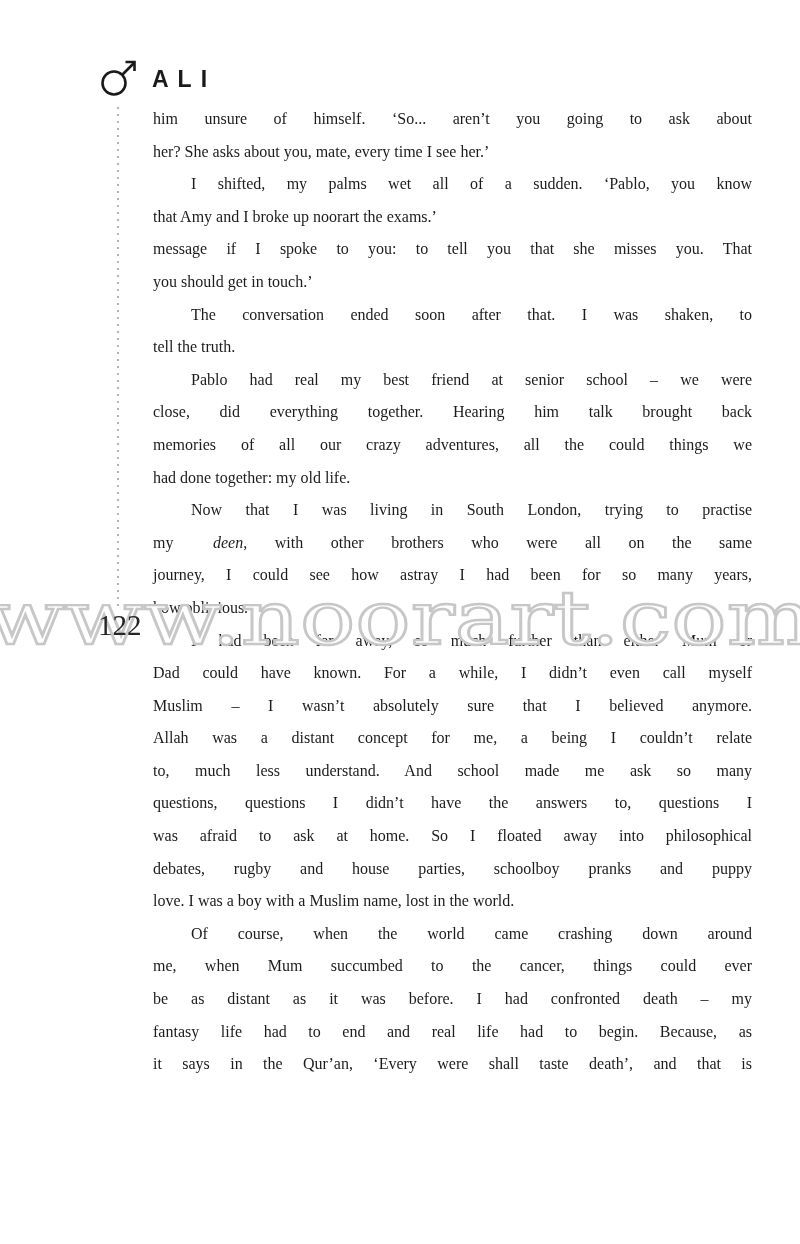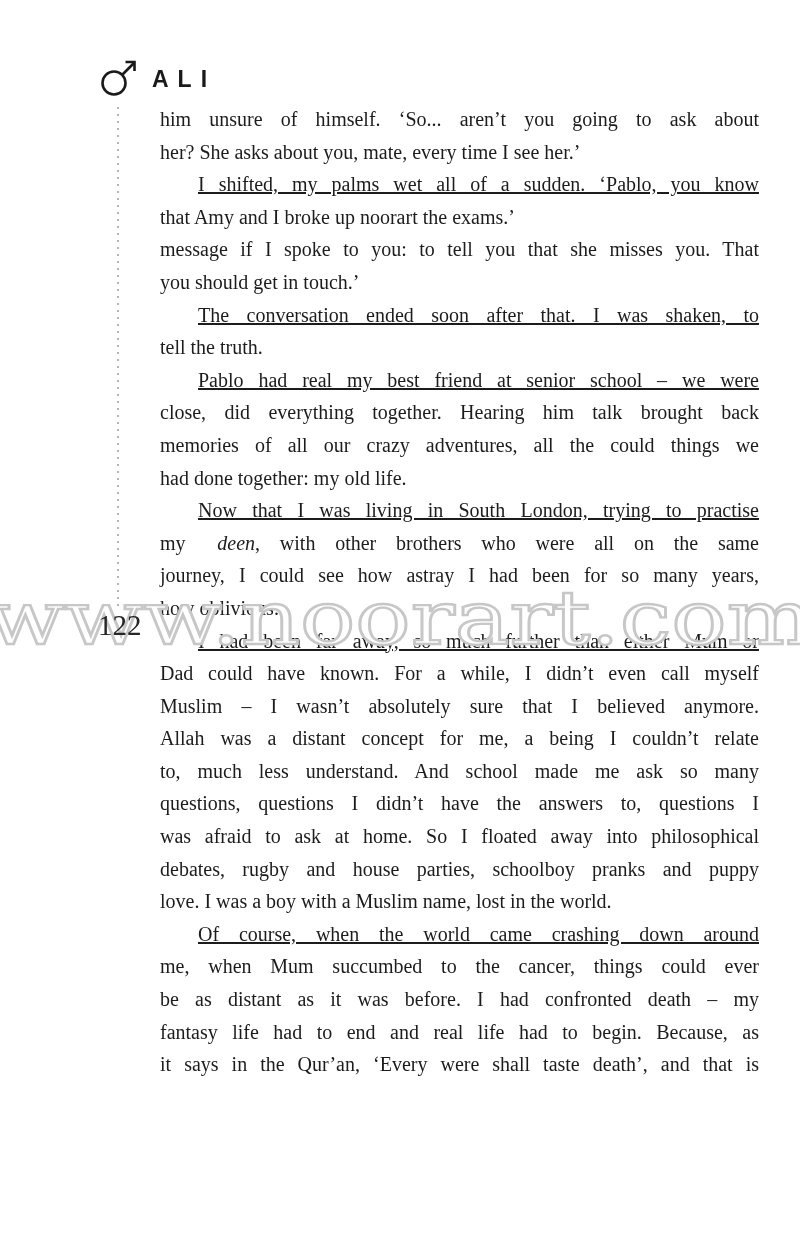"him unsure of himself. ‘So..." .body-text { font-size: 20px -> 16px; left: 160px -> 153px }
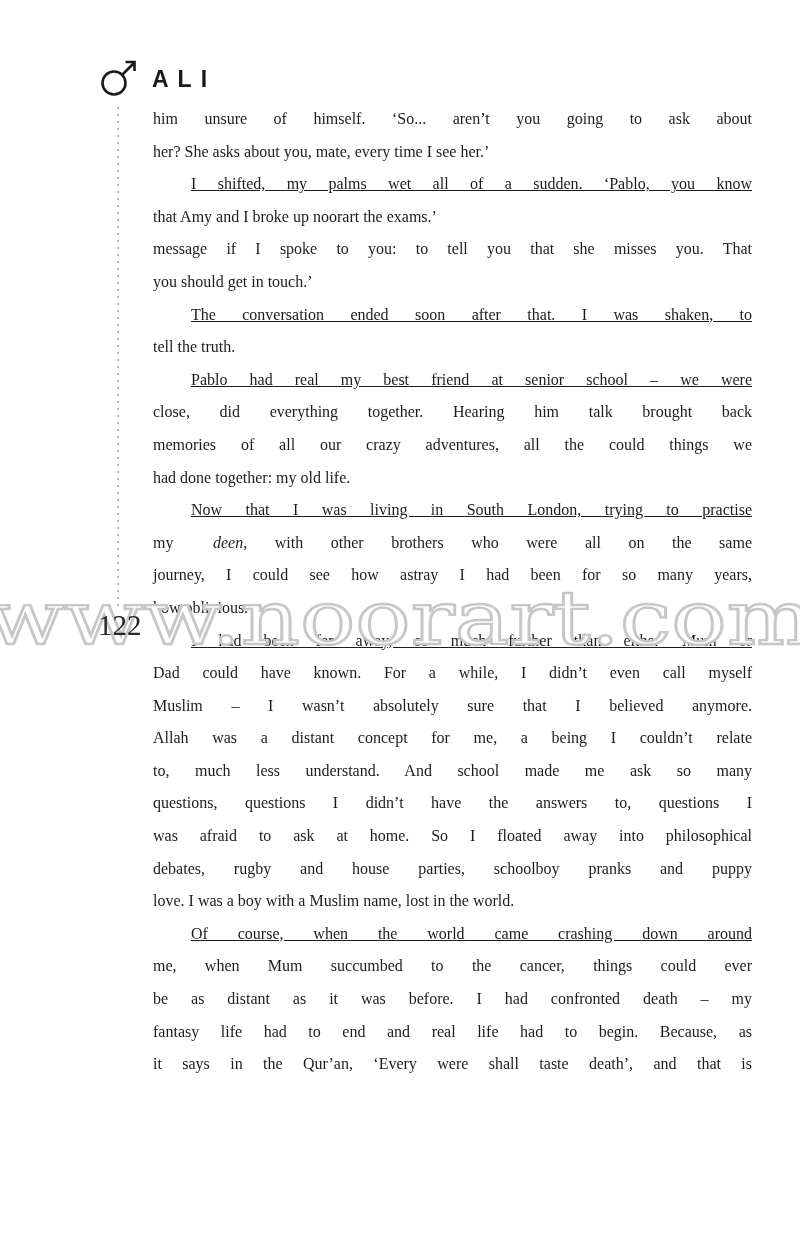"I shifted, my palms wet" .line.indent { text-decoration: underline -> none }
